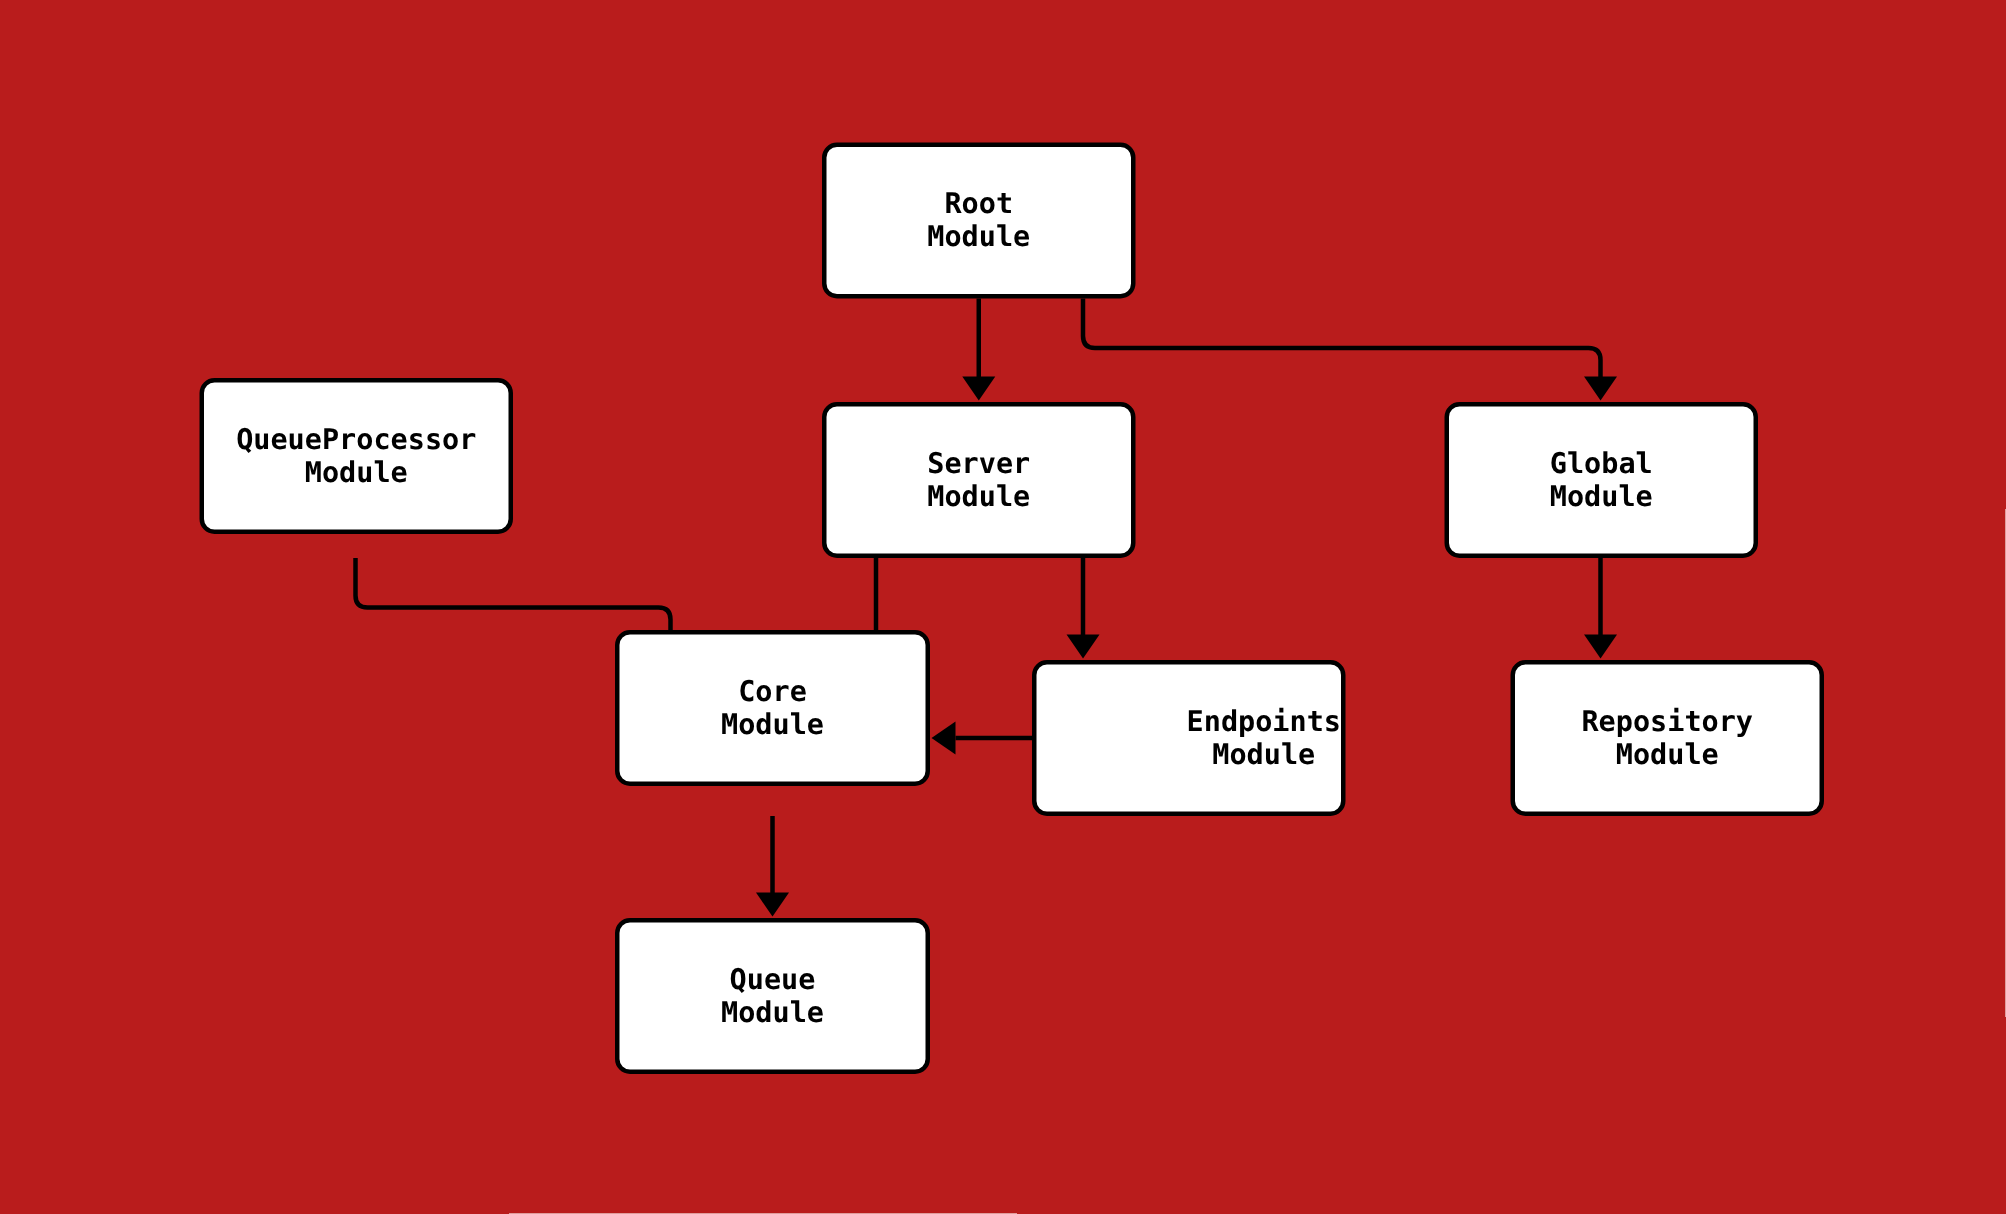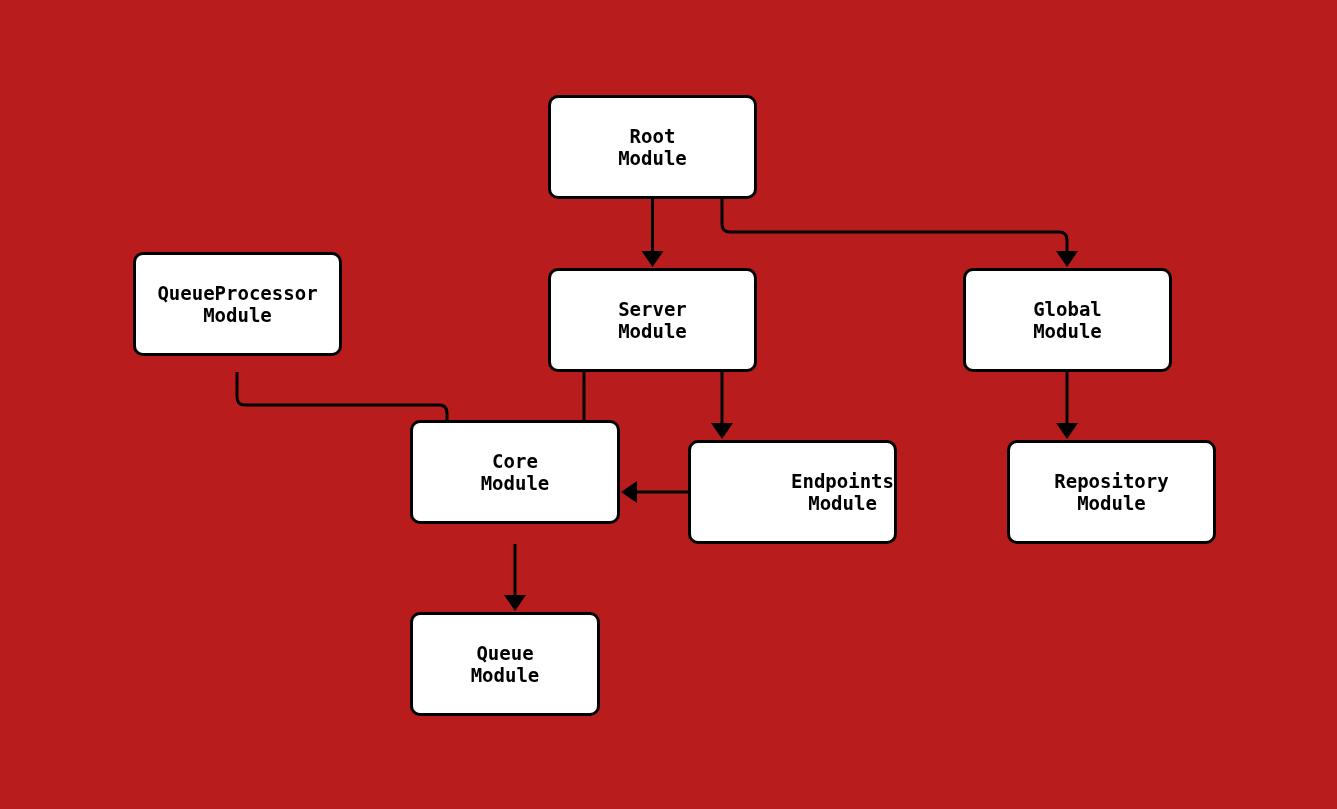"Queue" #node-queue { width: 190px -> 210px }
